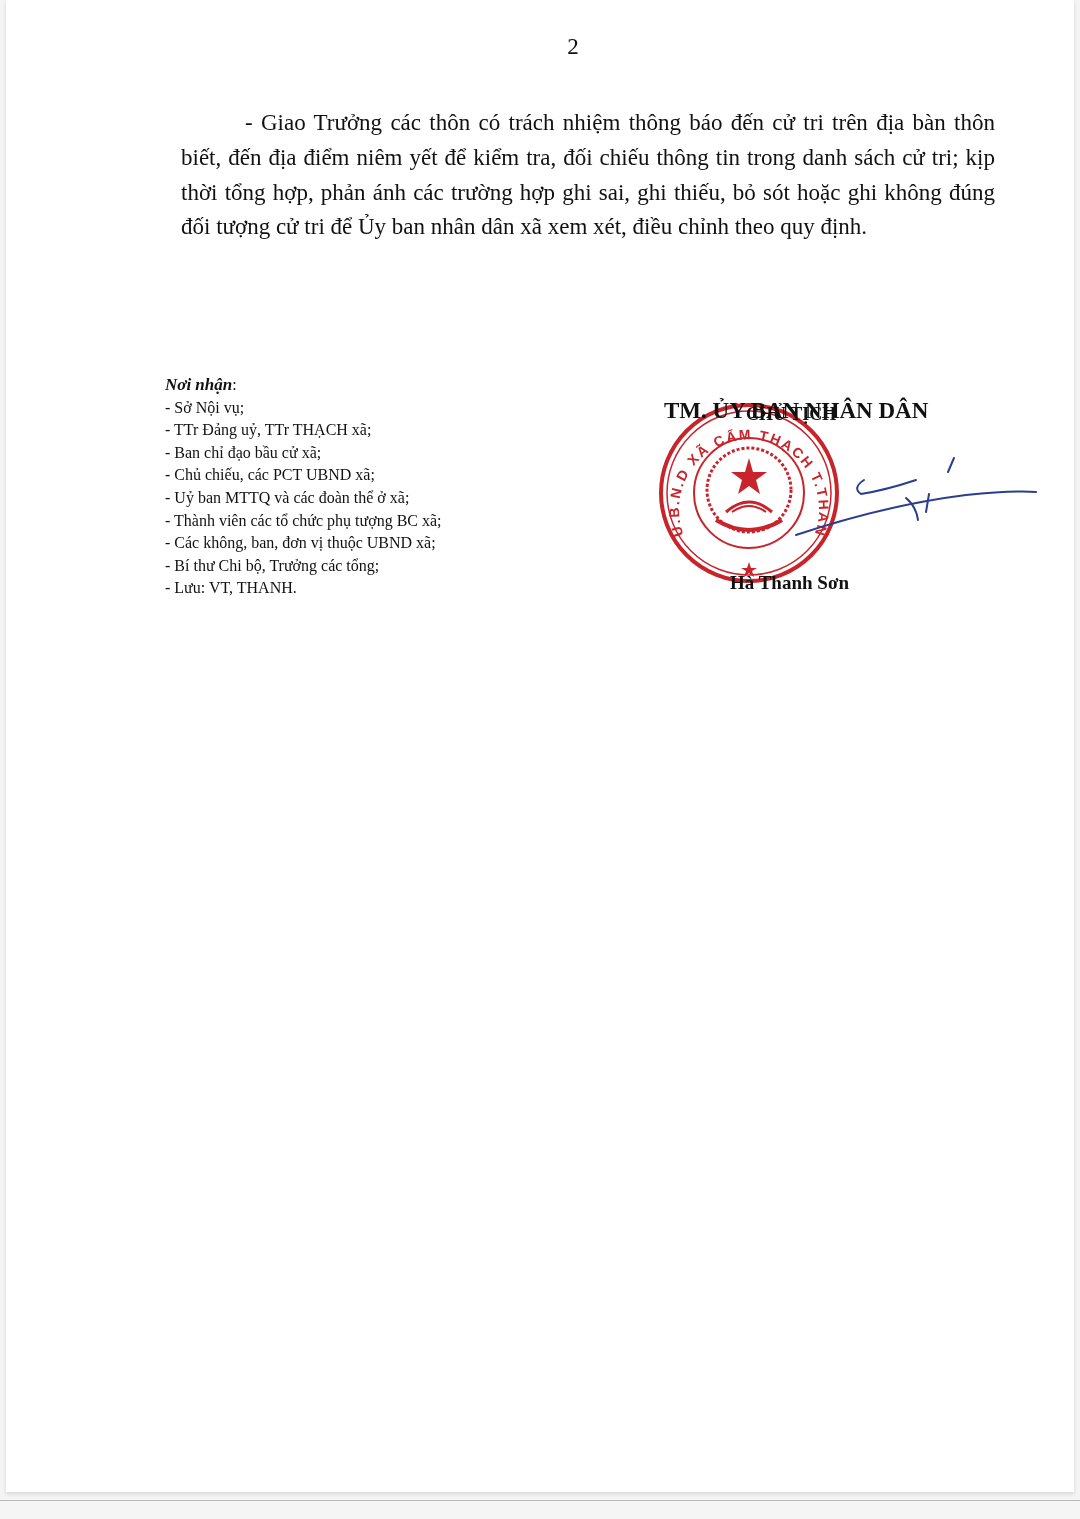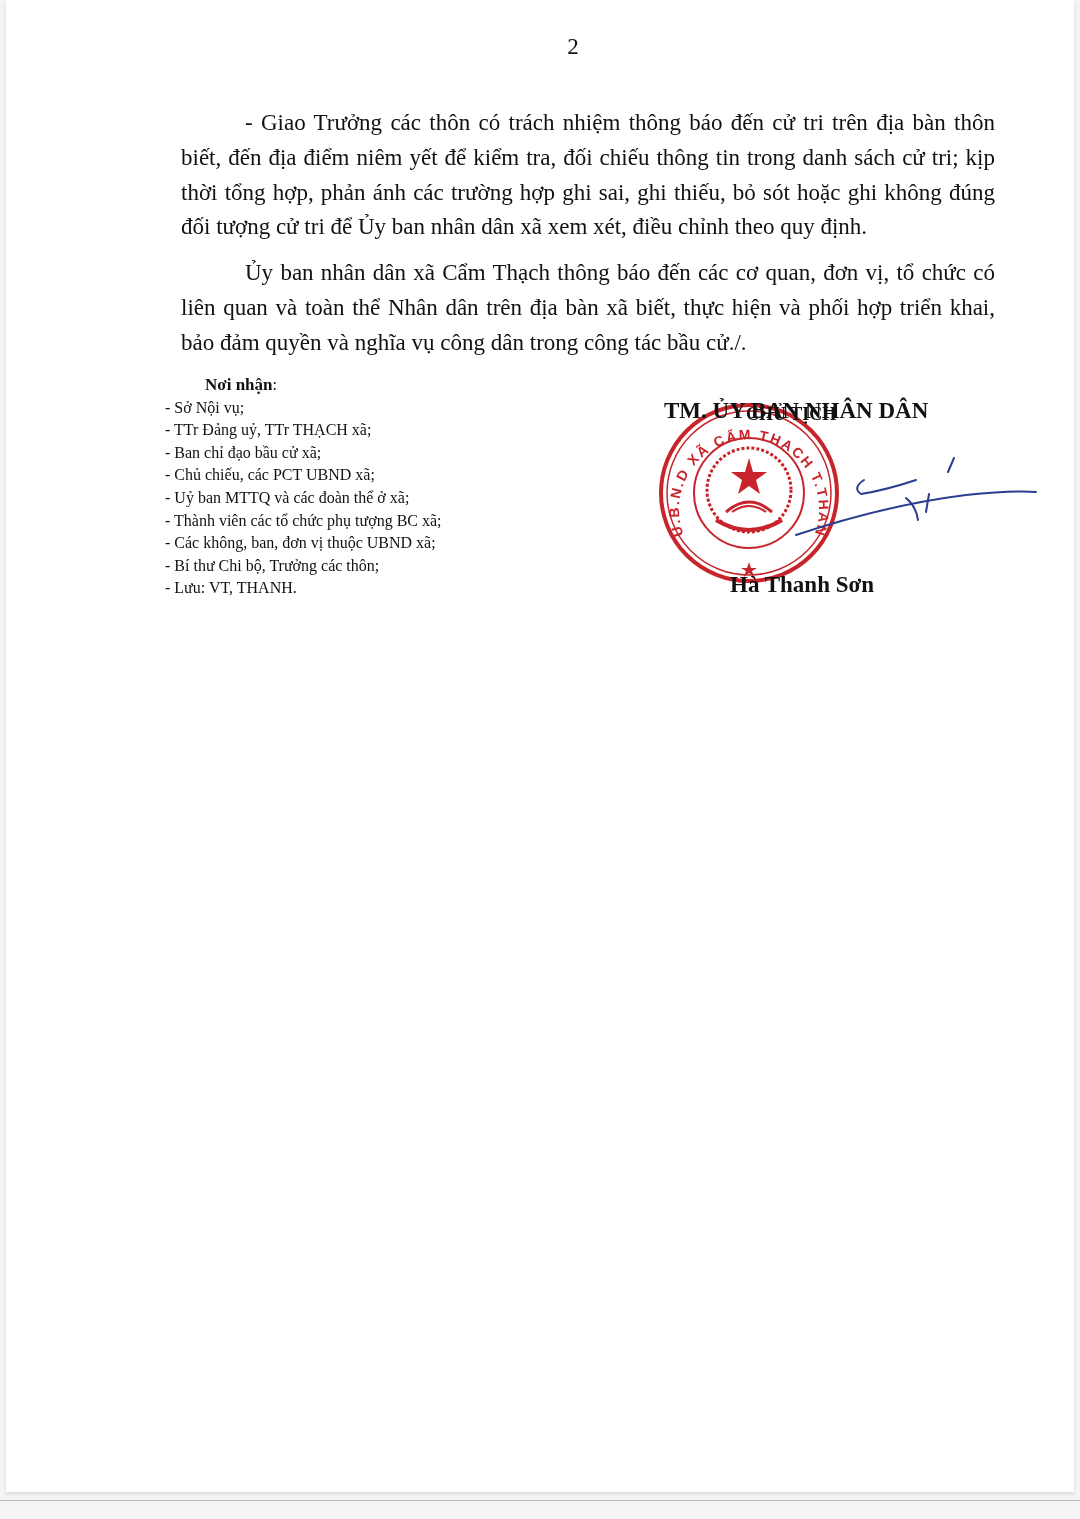"Ủy ban nhân dân xã" p.para { html: <p>Ủy ban nhân dân xã Cẩm Thạch thông báo đến các cơ quan, đơn vị, tổ chức có liên quan và toàn thể Nhân dân trên địa bàn xã biết, thực hiện và phối hợp triển khai, bảo đảm quyền và nghĩa vụ công dân trong công tác bầu cử./.</p> -> none }
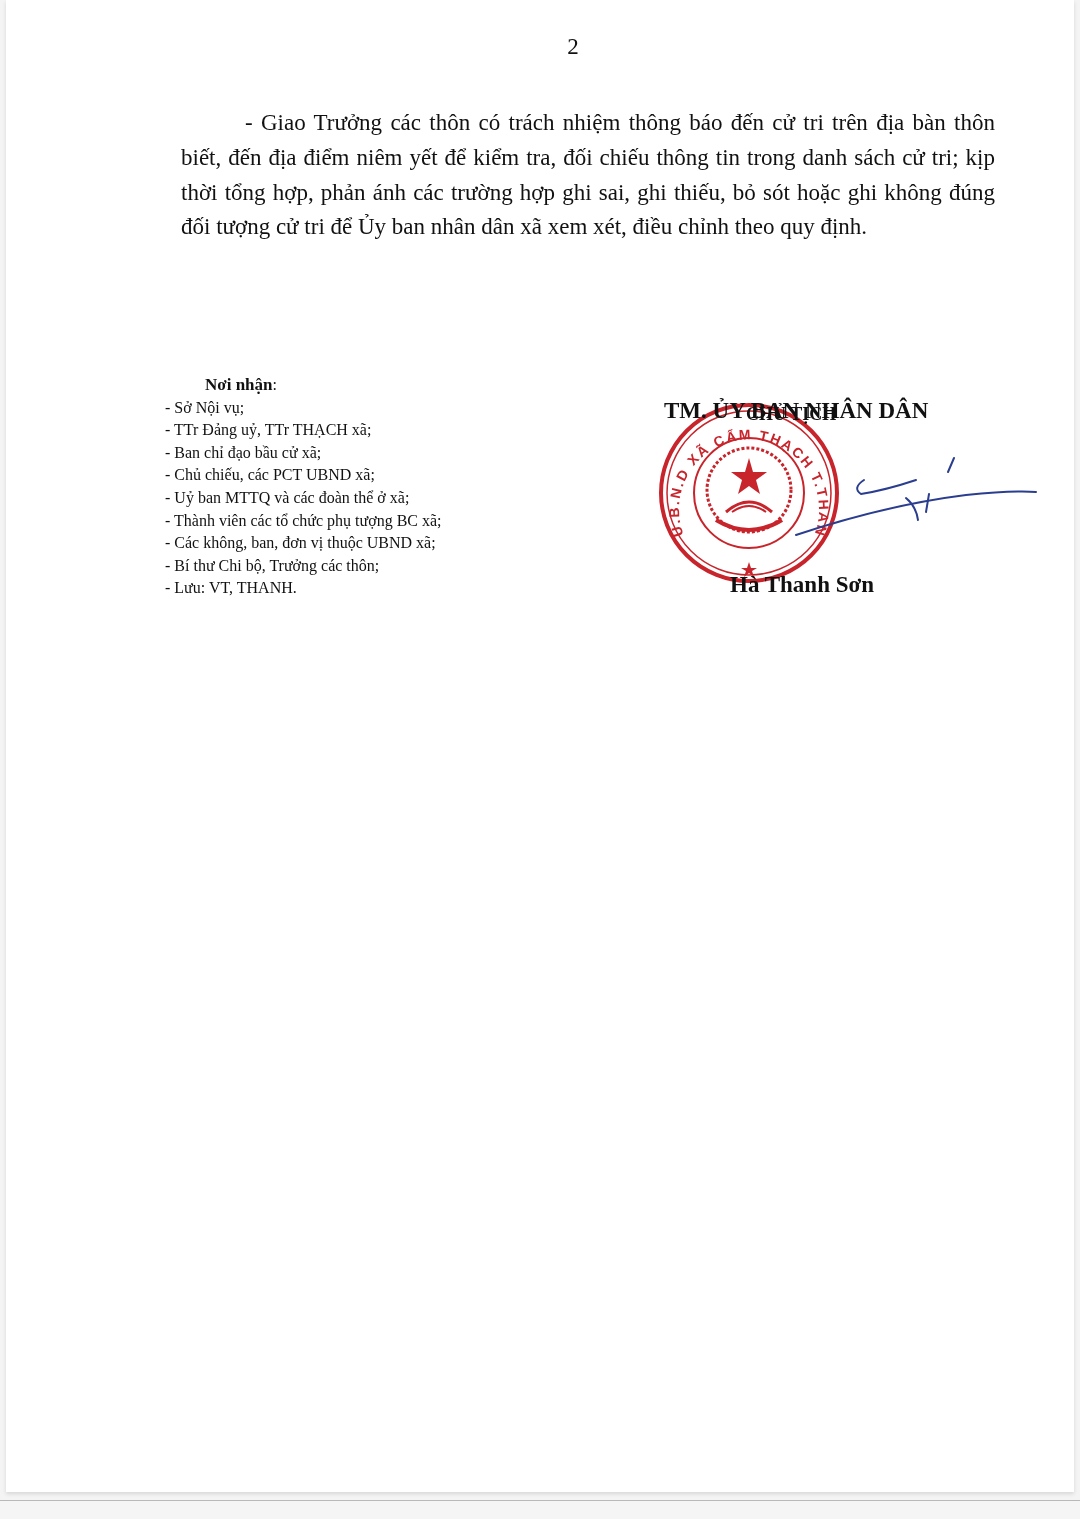"Nơi nhận" .recipients .title { font-style: none -> italic; margin-left: 40px -> none }
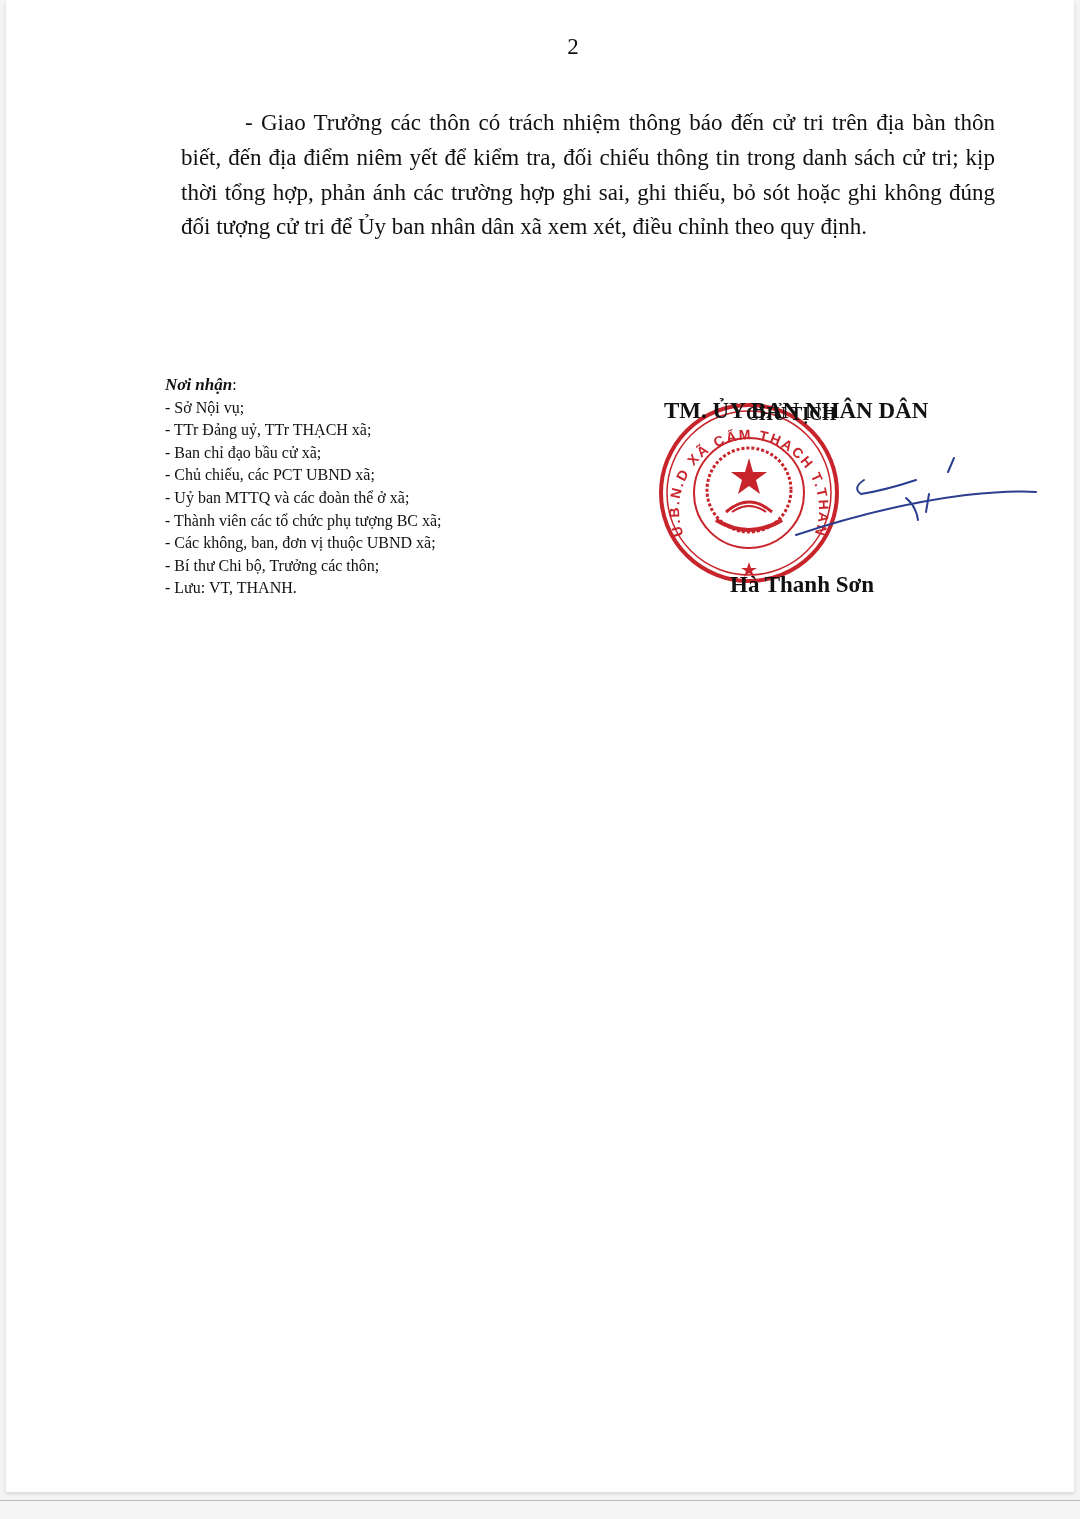"- Bí thư Chi bộ," div { text: thôn -> tổng }
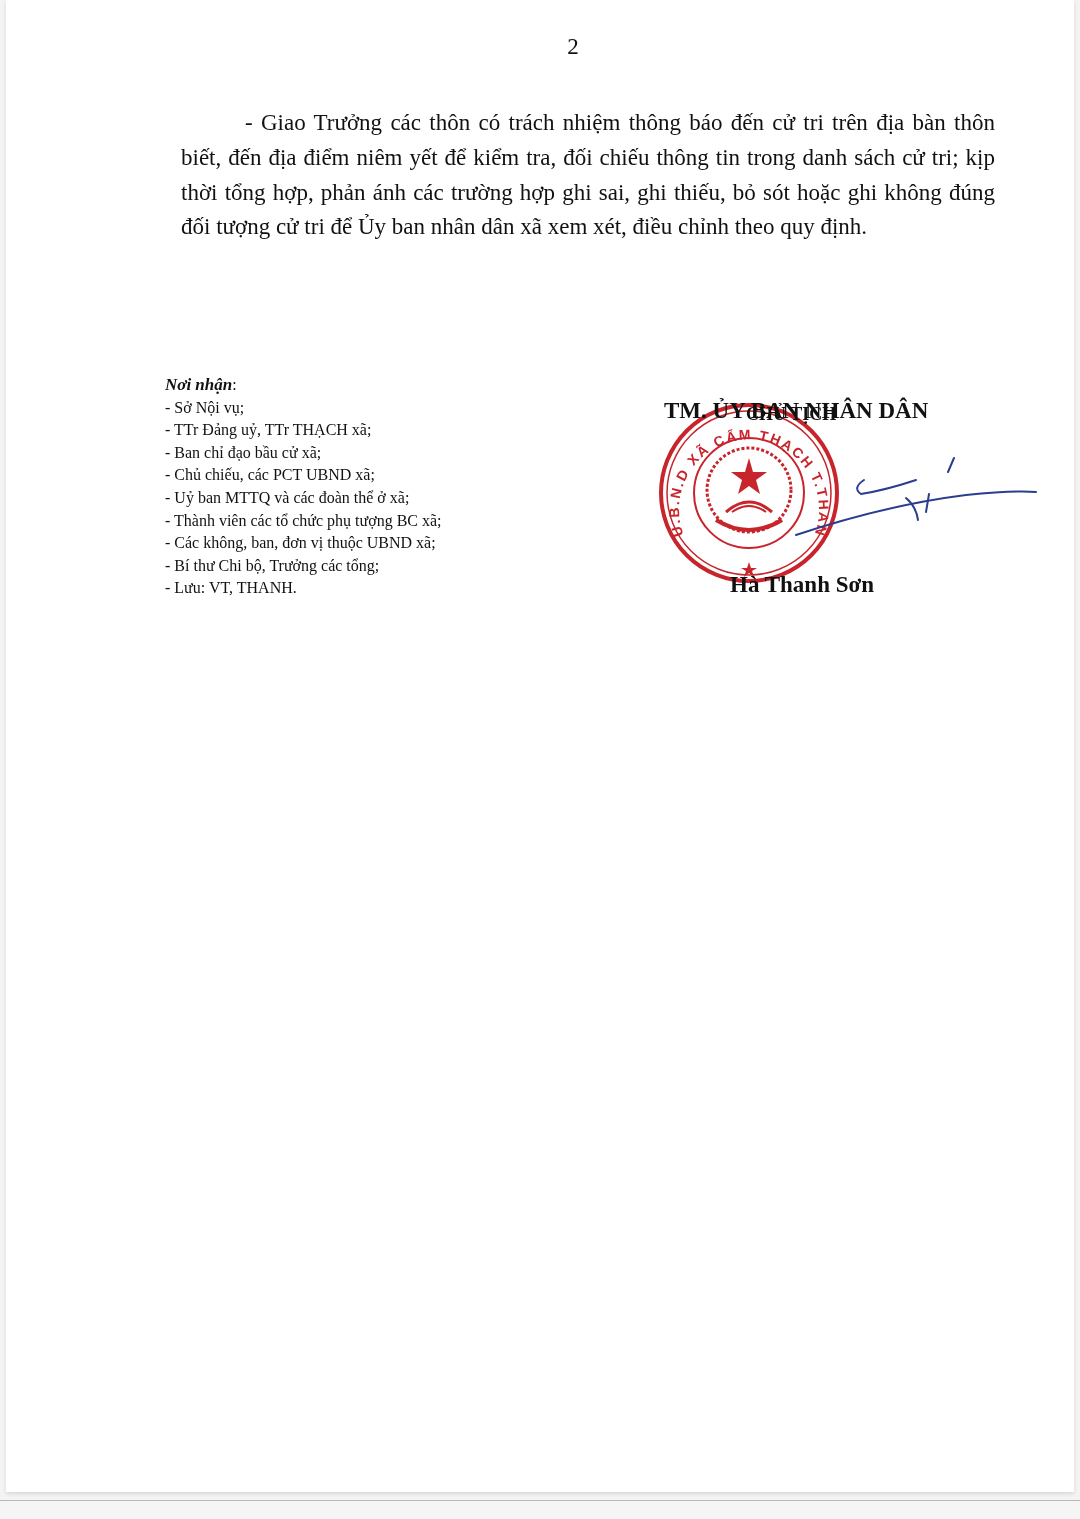"Hà Thanh Sơn" .sign-name { font-size: 23px -> 19px }
